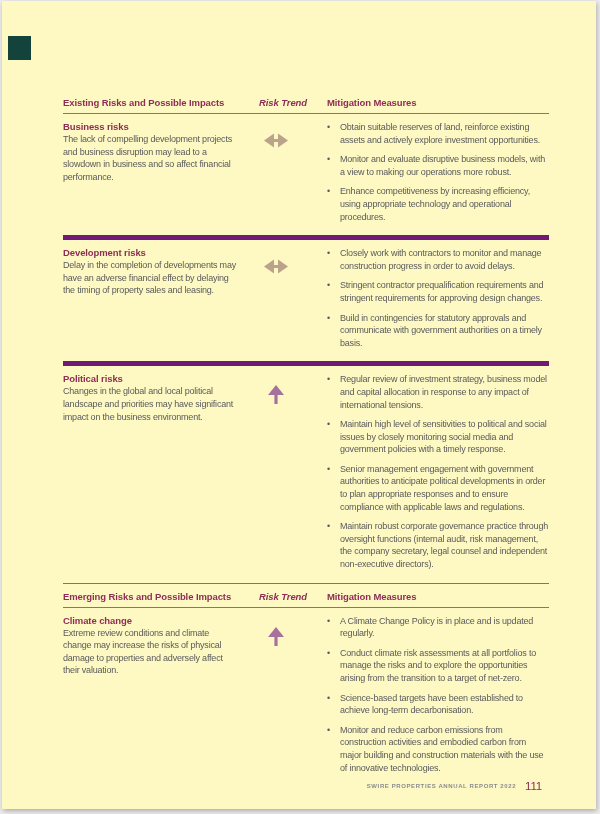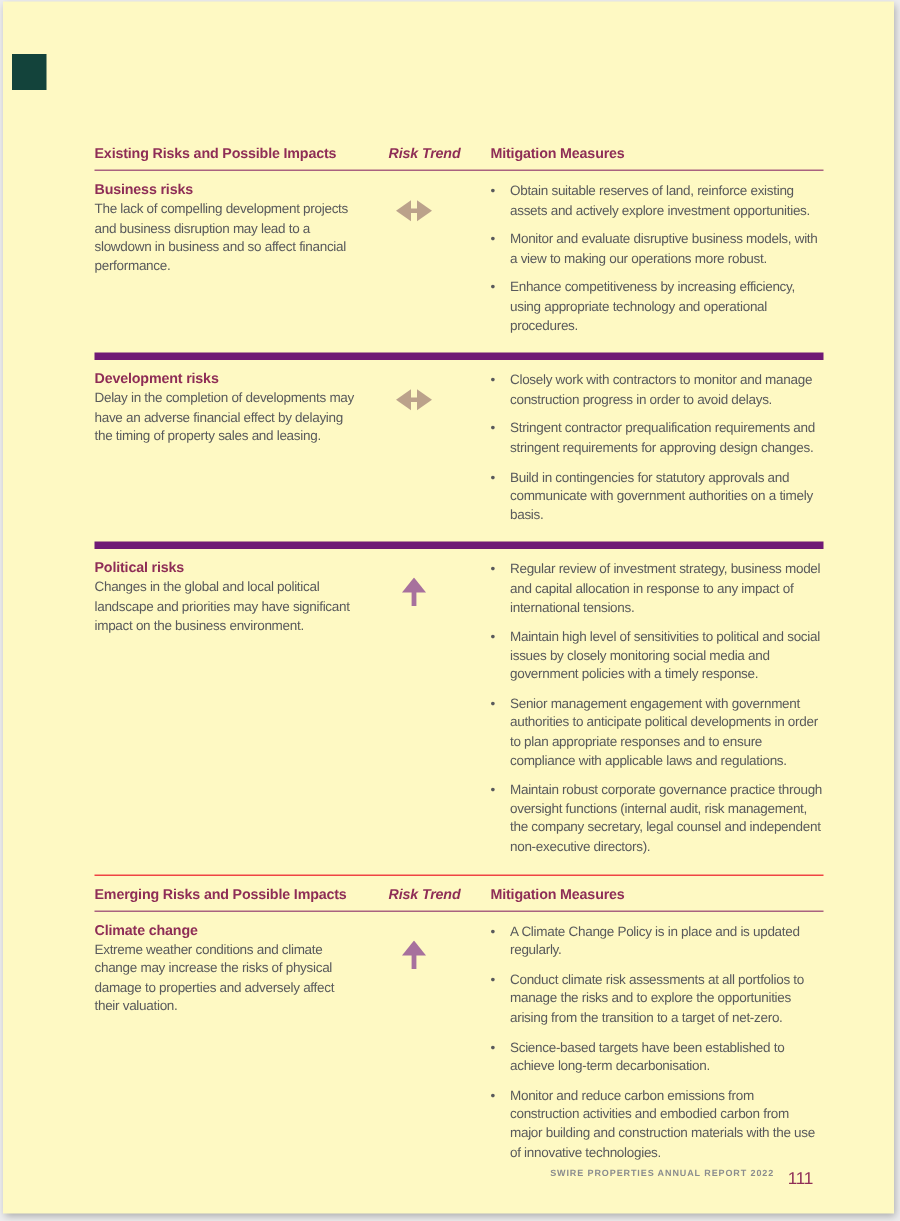"Extreme weather conditions and climate" div.risk-desc { text: weather -> review }
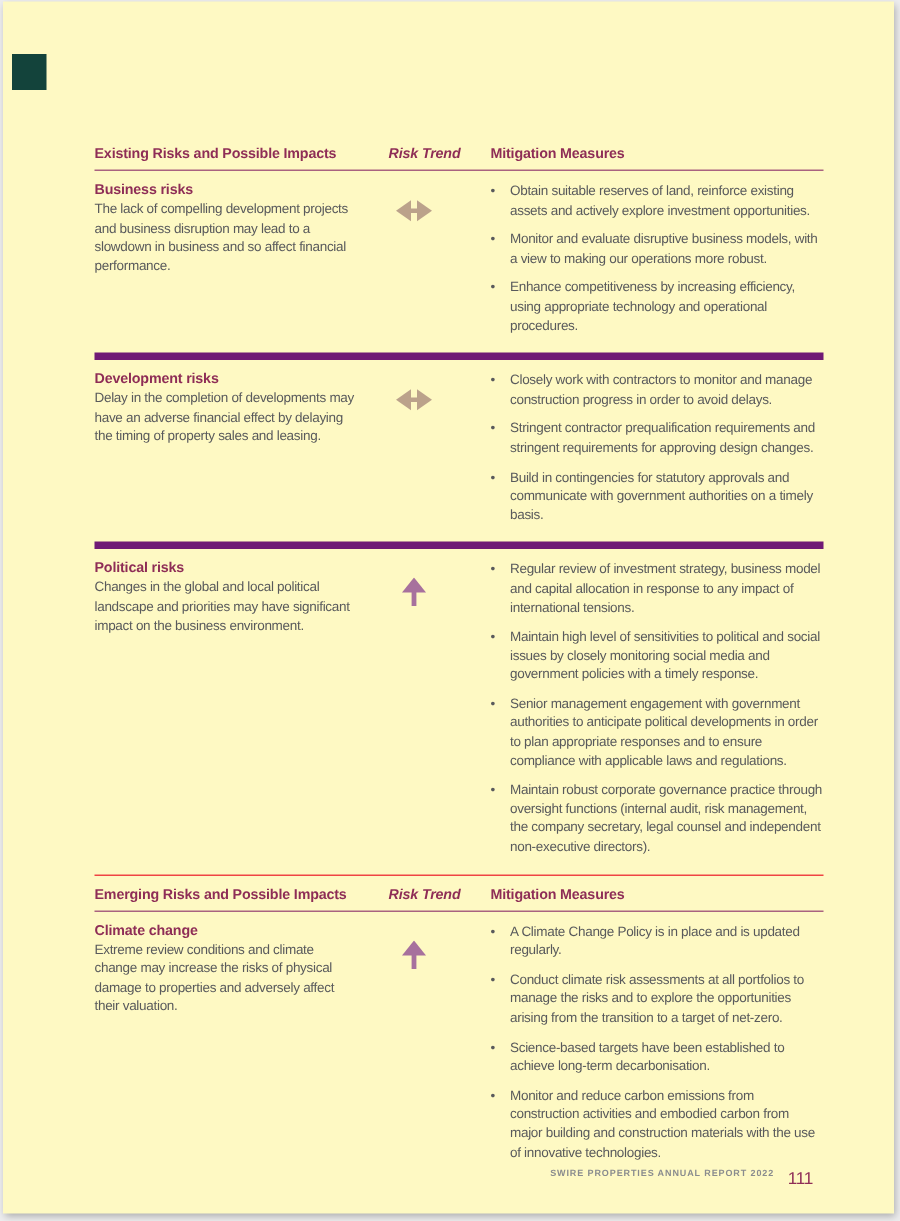"111" .footer { align-items: flex-start -> center }
